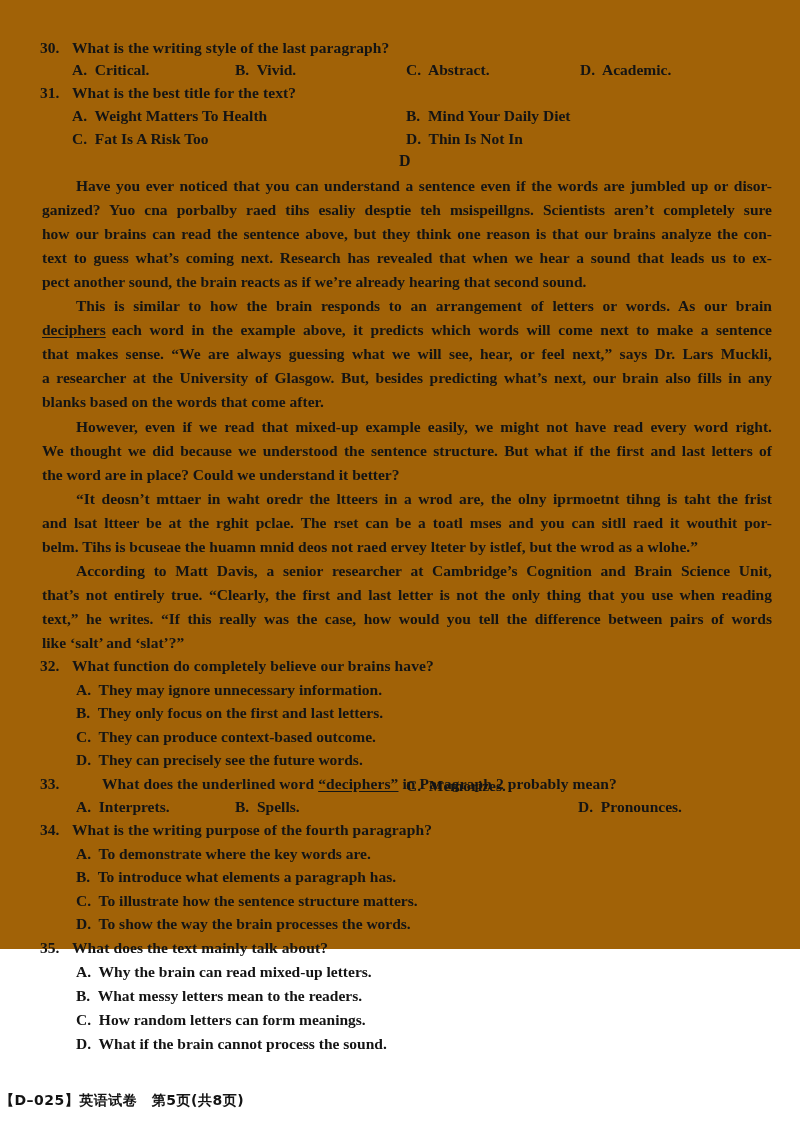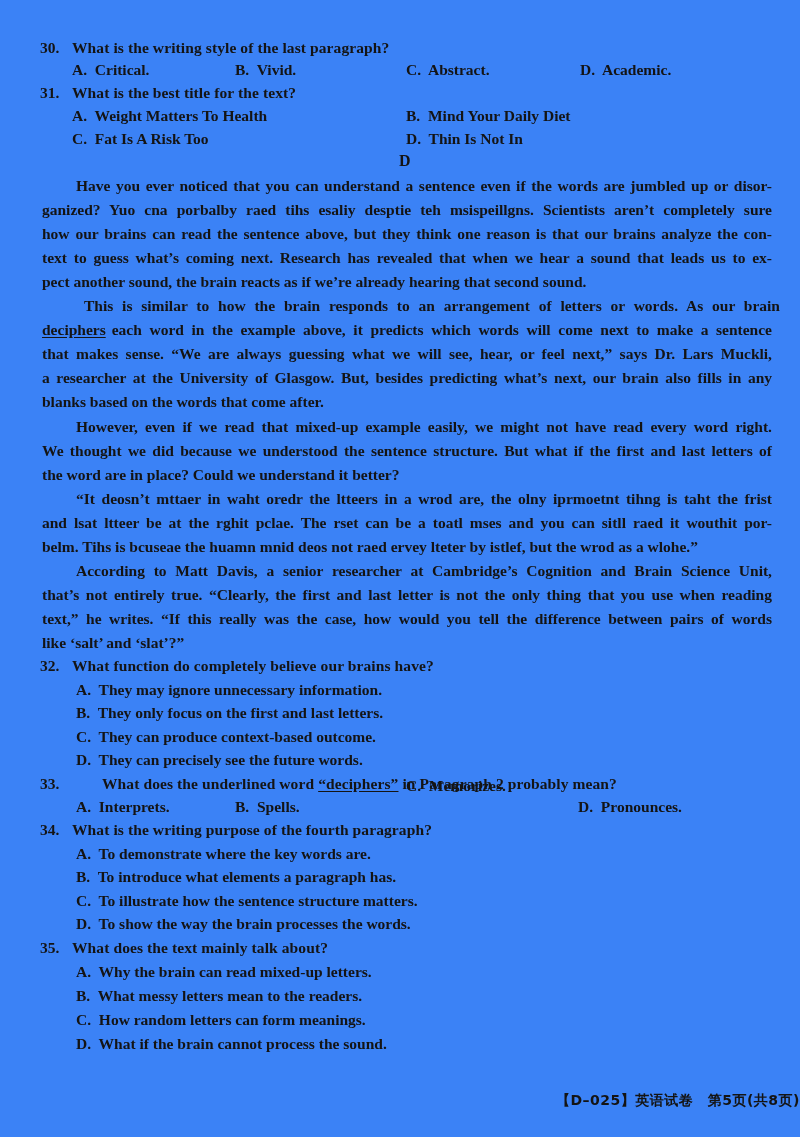"30." .page { background: #3b82f6 -> #a16207; height: 1137px -> 949px }
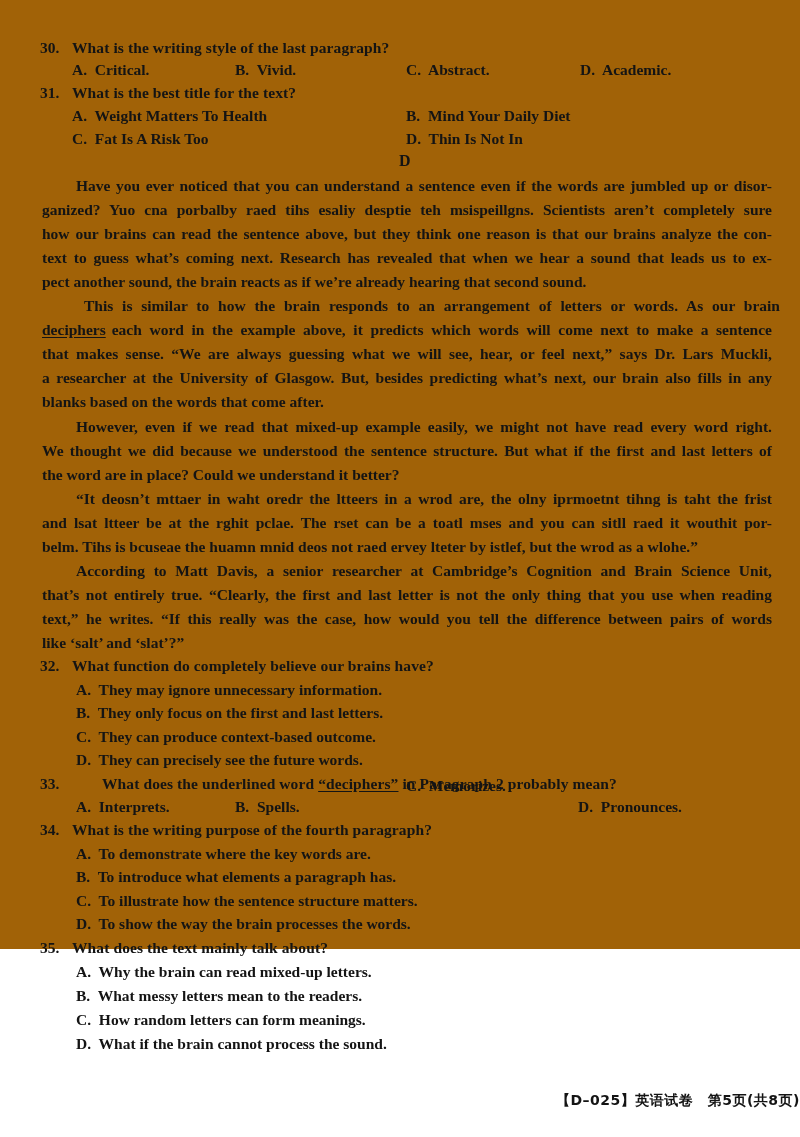"This is similar to how" div.justify-line { margin-left: 8px -> none }
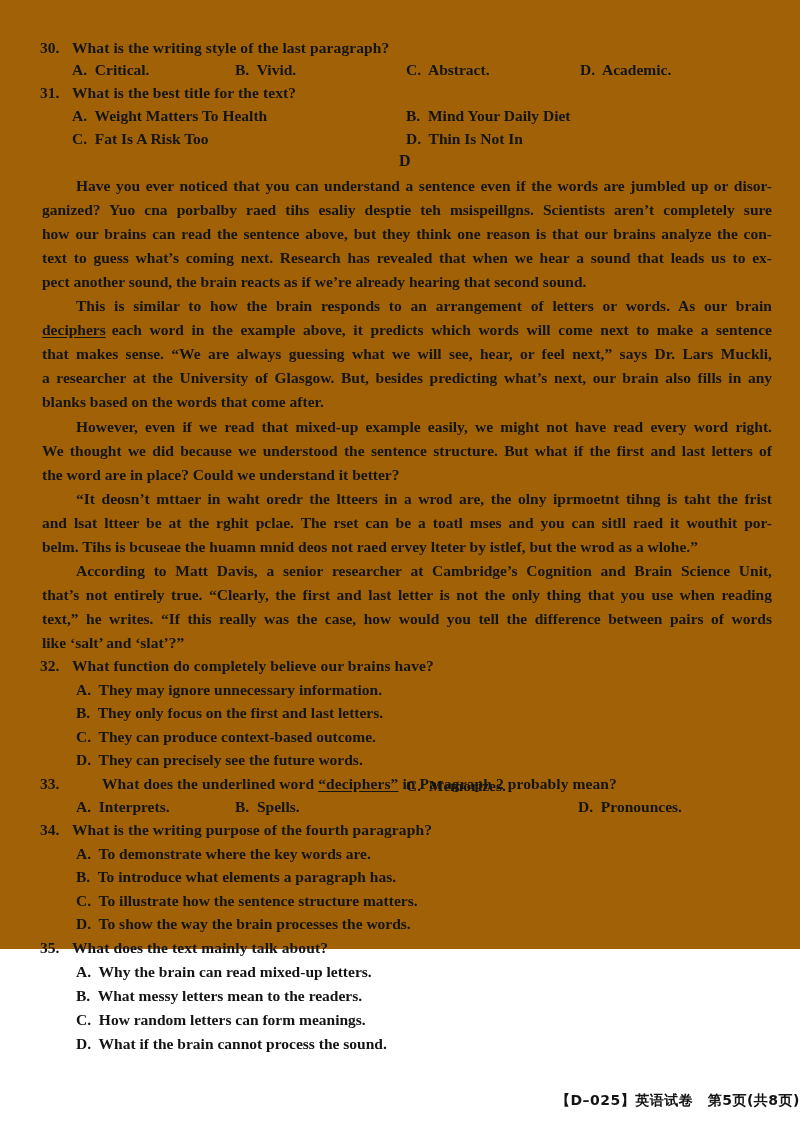"【D–025】英语试卷 第5页(共8页)" .footer { text-align: right -> left }
